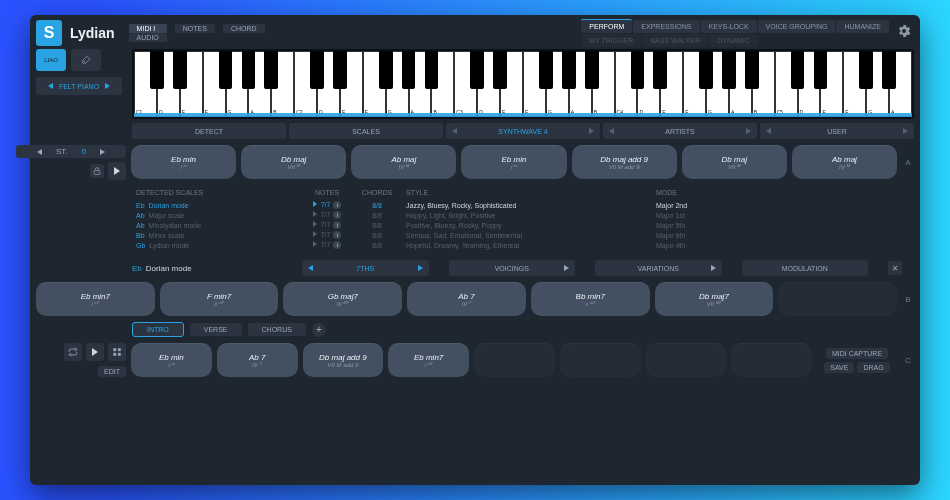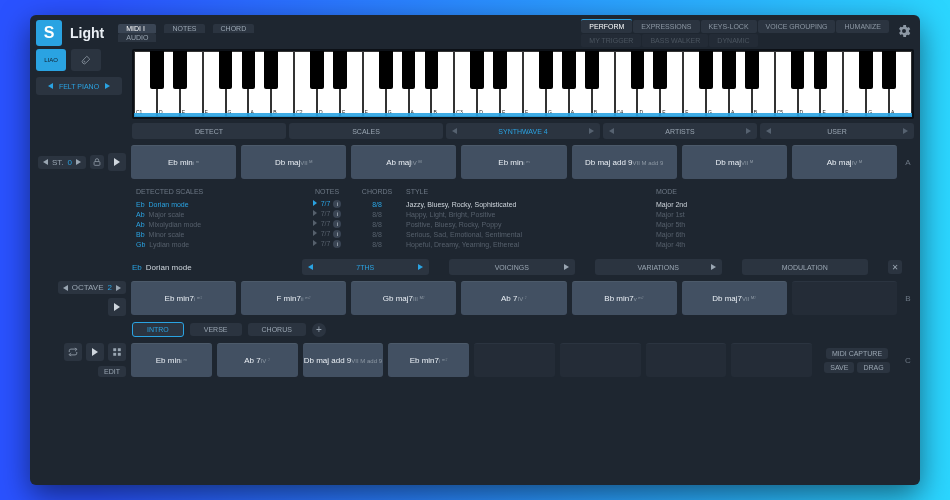"Light" div.brand { text: Light -> Lydian }
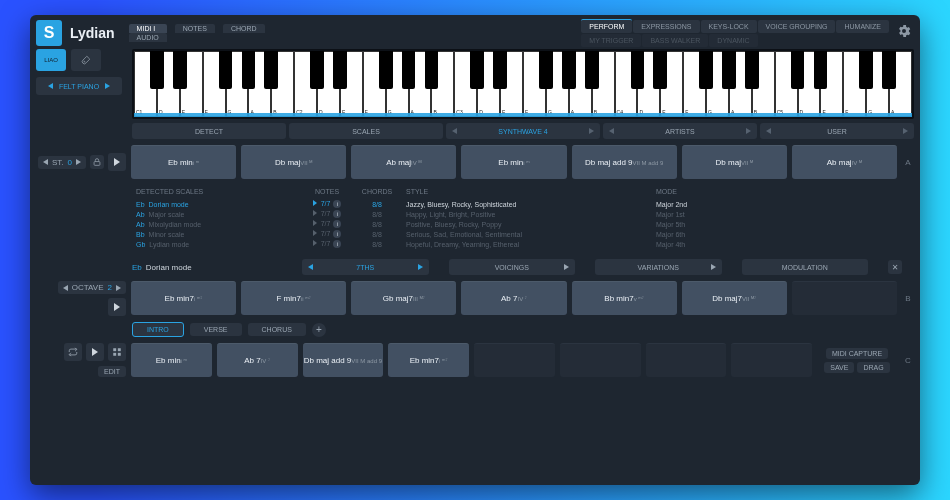"ST." .stbtn { gap: 4px -> 14px; padding: 2px 4px -> 2px 20px }
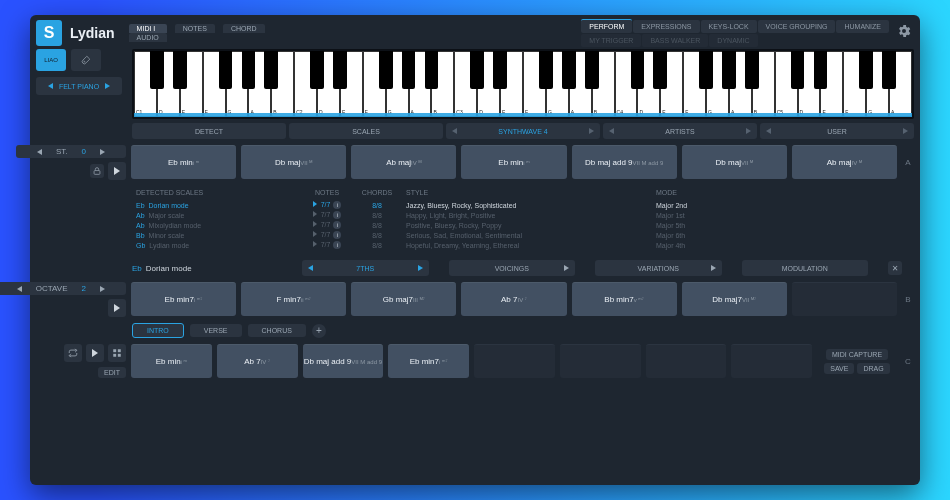"Eb min" .chord { border-radius: 3px -> 10px; flex-direction: row -> column; font-style: none -> italic }
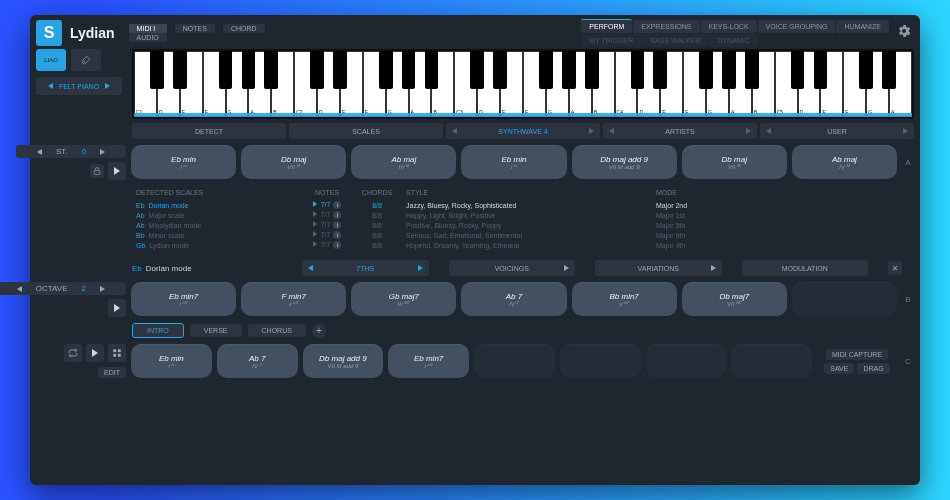"OCTAVE" div.side-ctrl { html: <div> <div> <span></span> <span>OCTAVE</span> <span>2</span> <span></span> </div> <div> <span></span> </div> </div> -> none }
